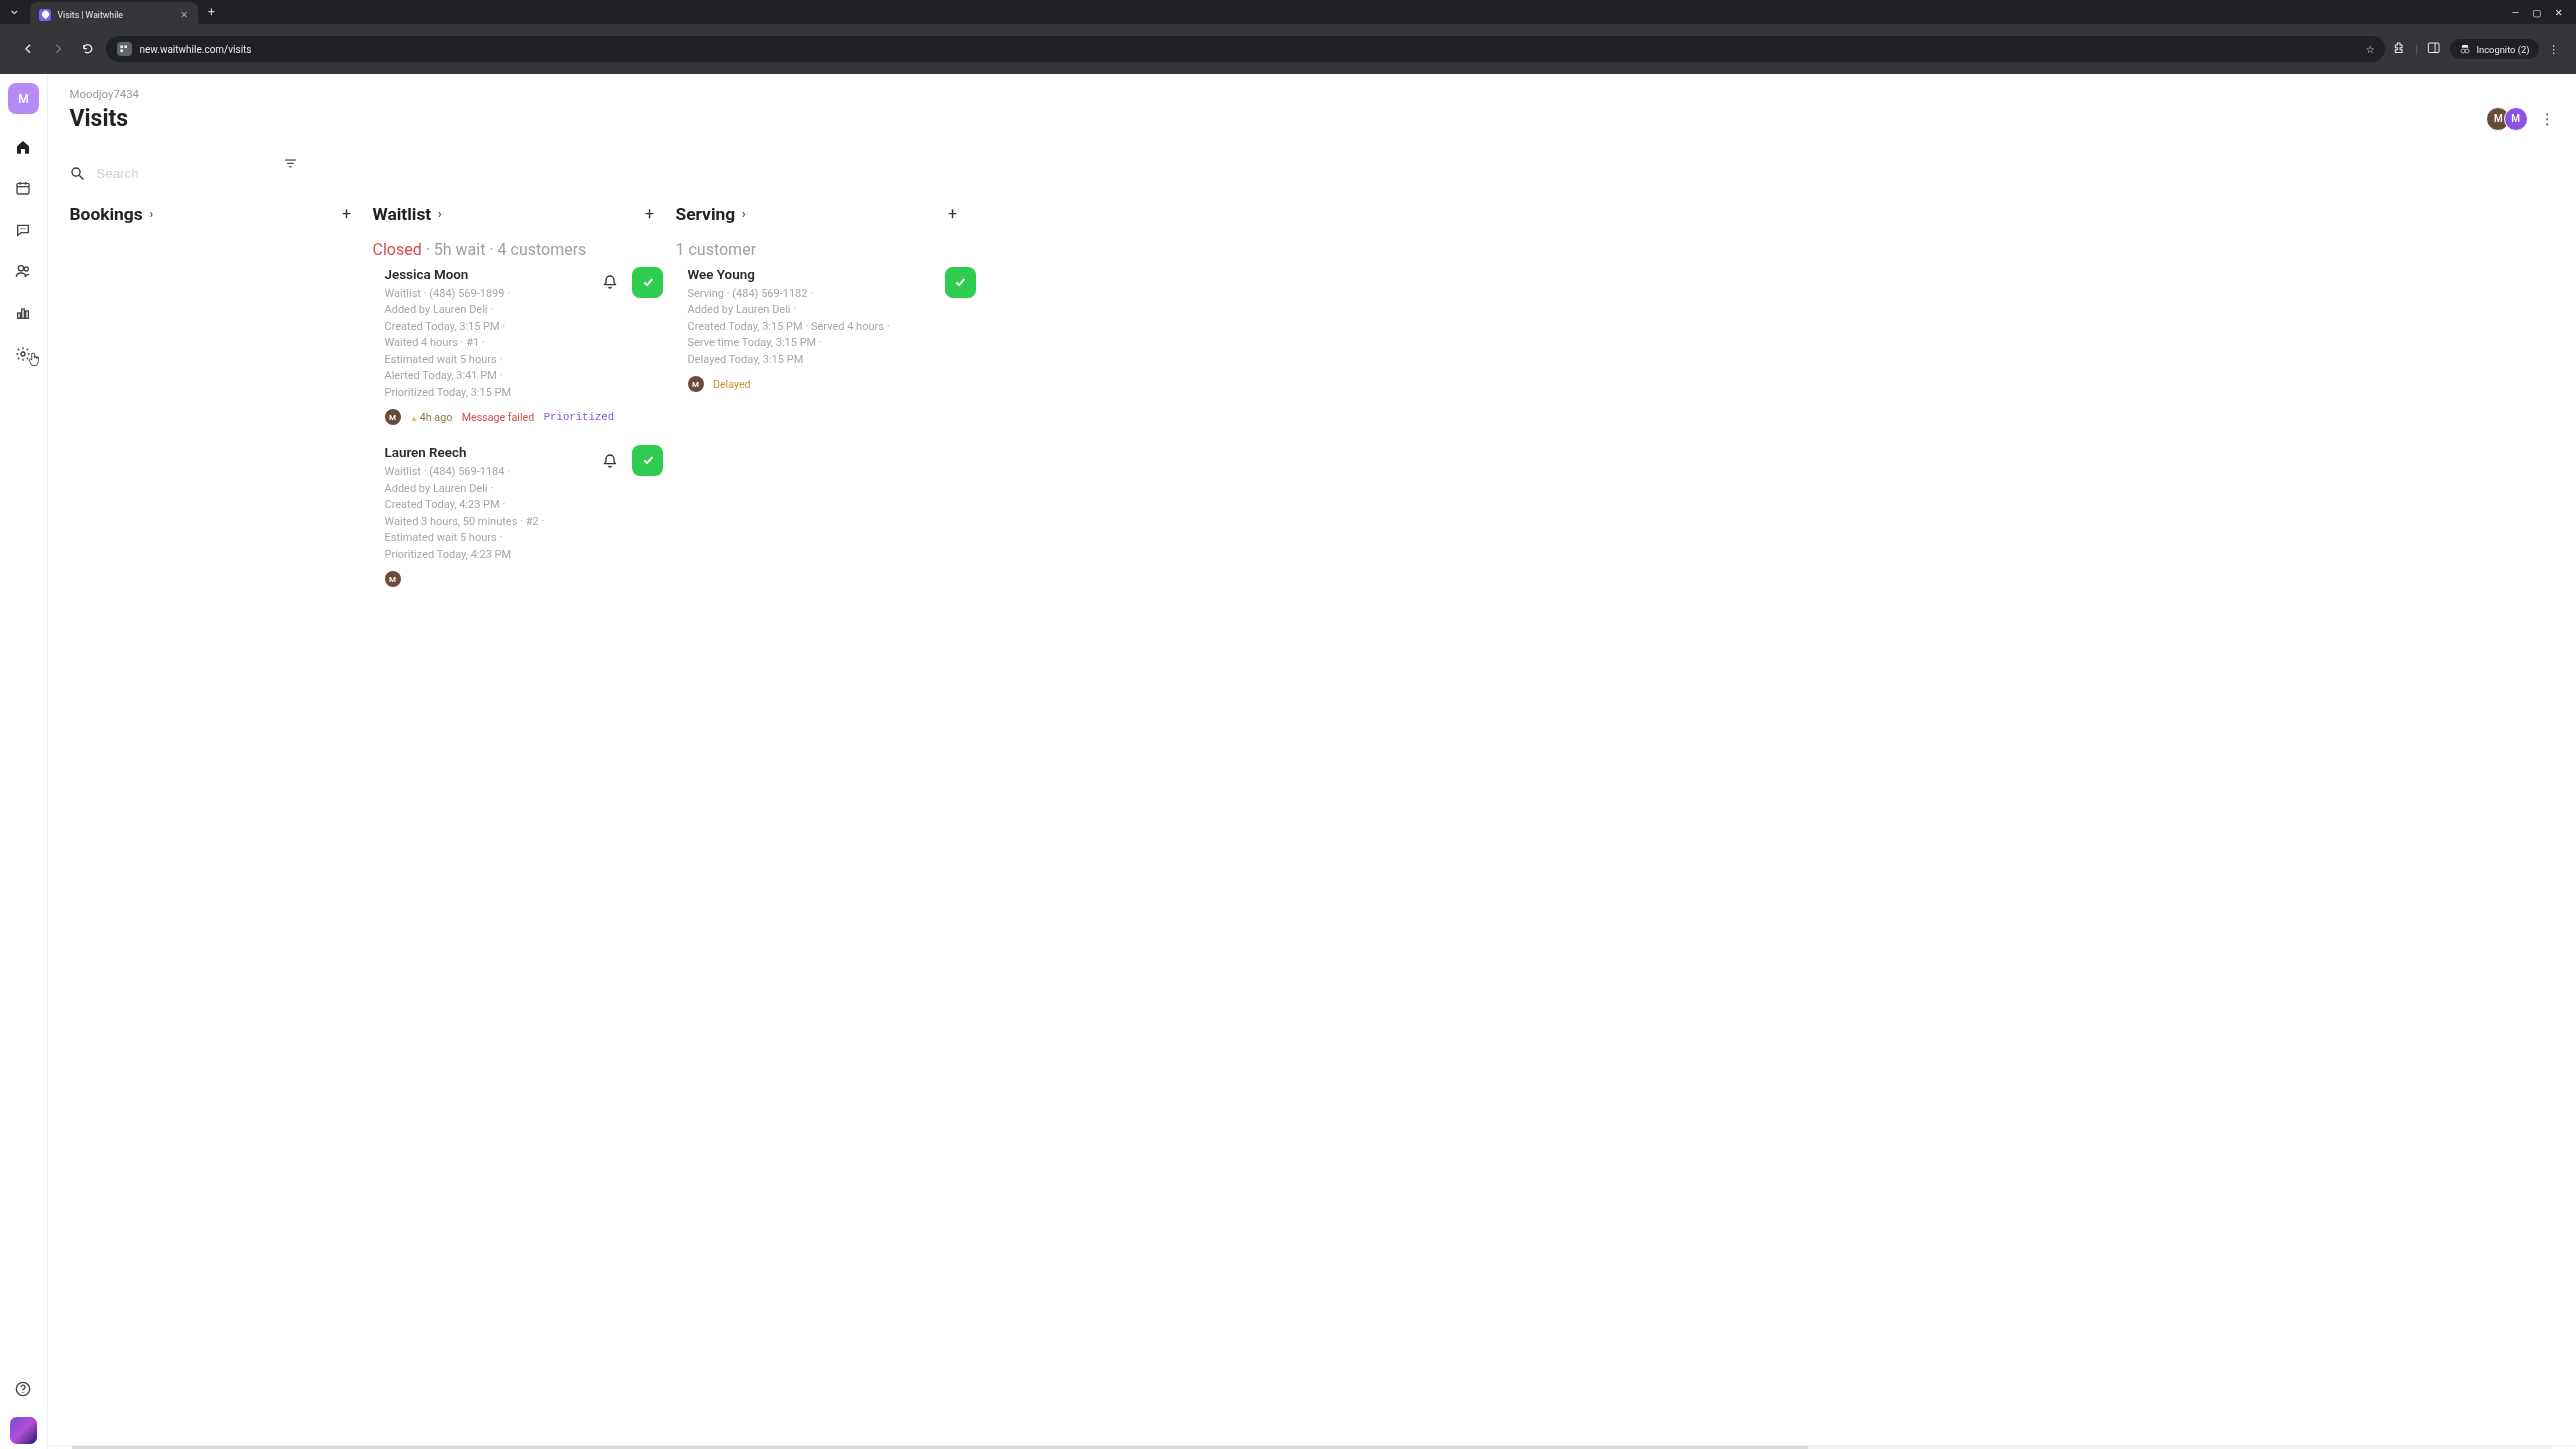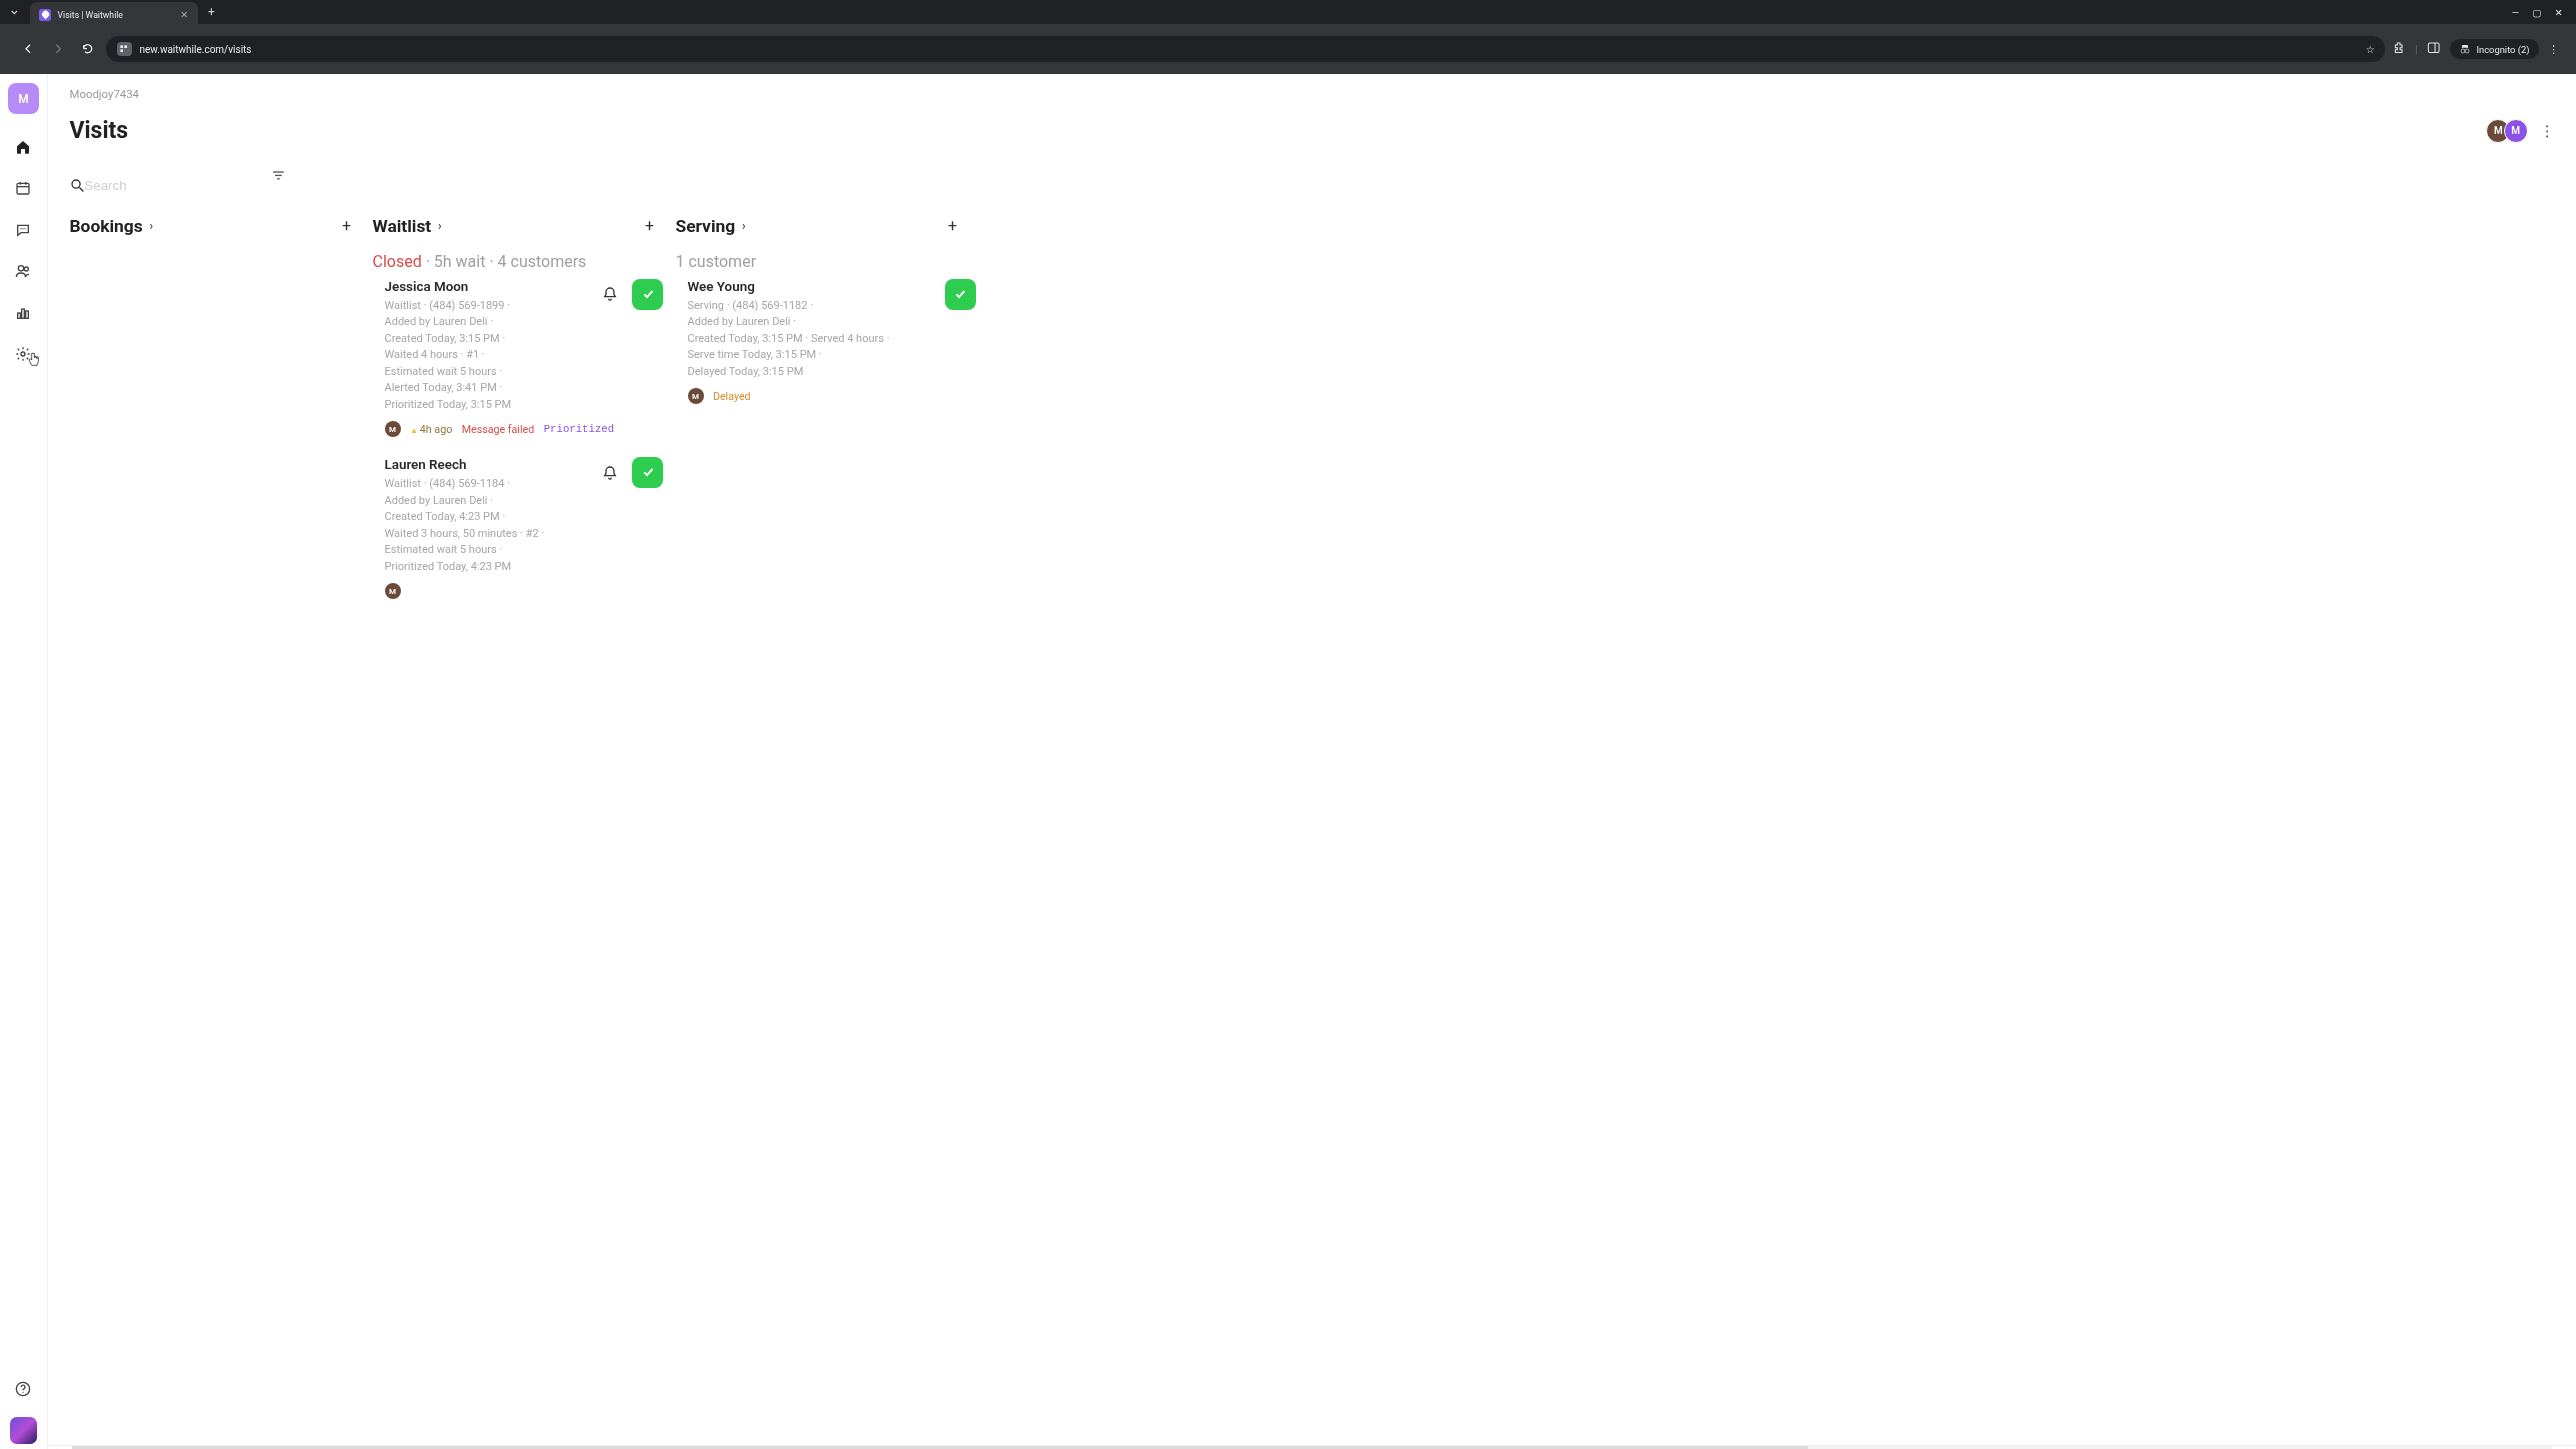"Moodjoy7434" .breadcrumb { margin-bottom: 16px -> 4px }
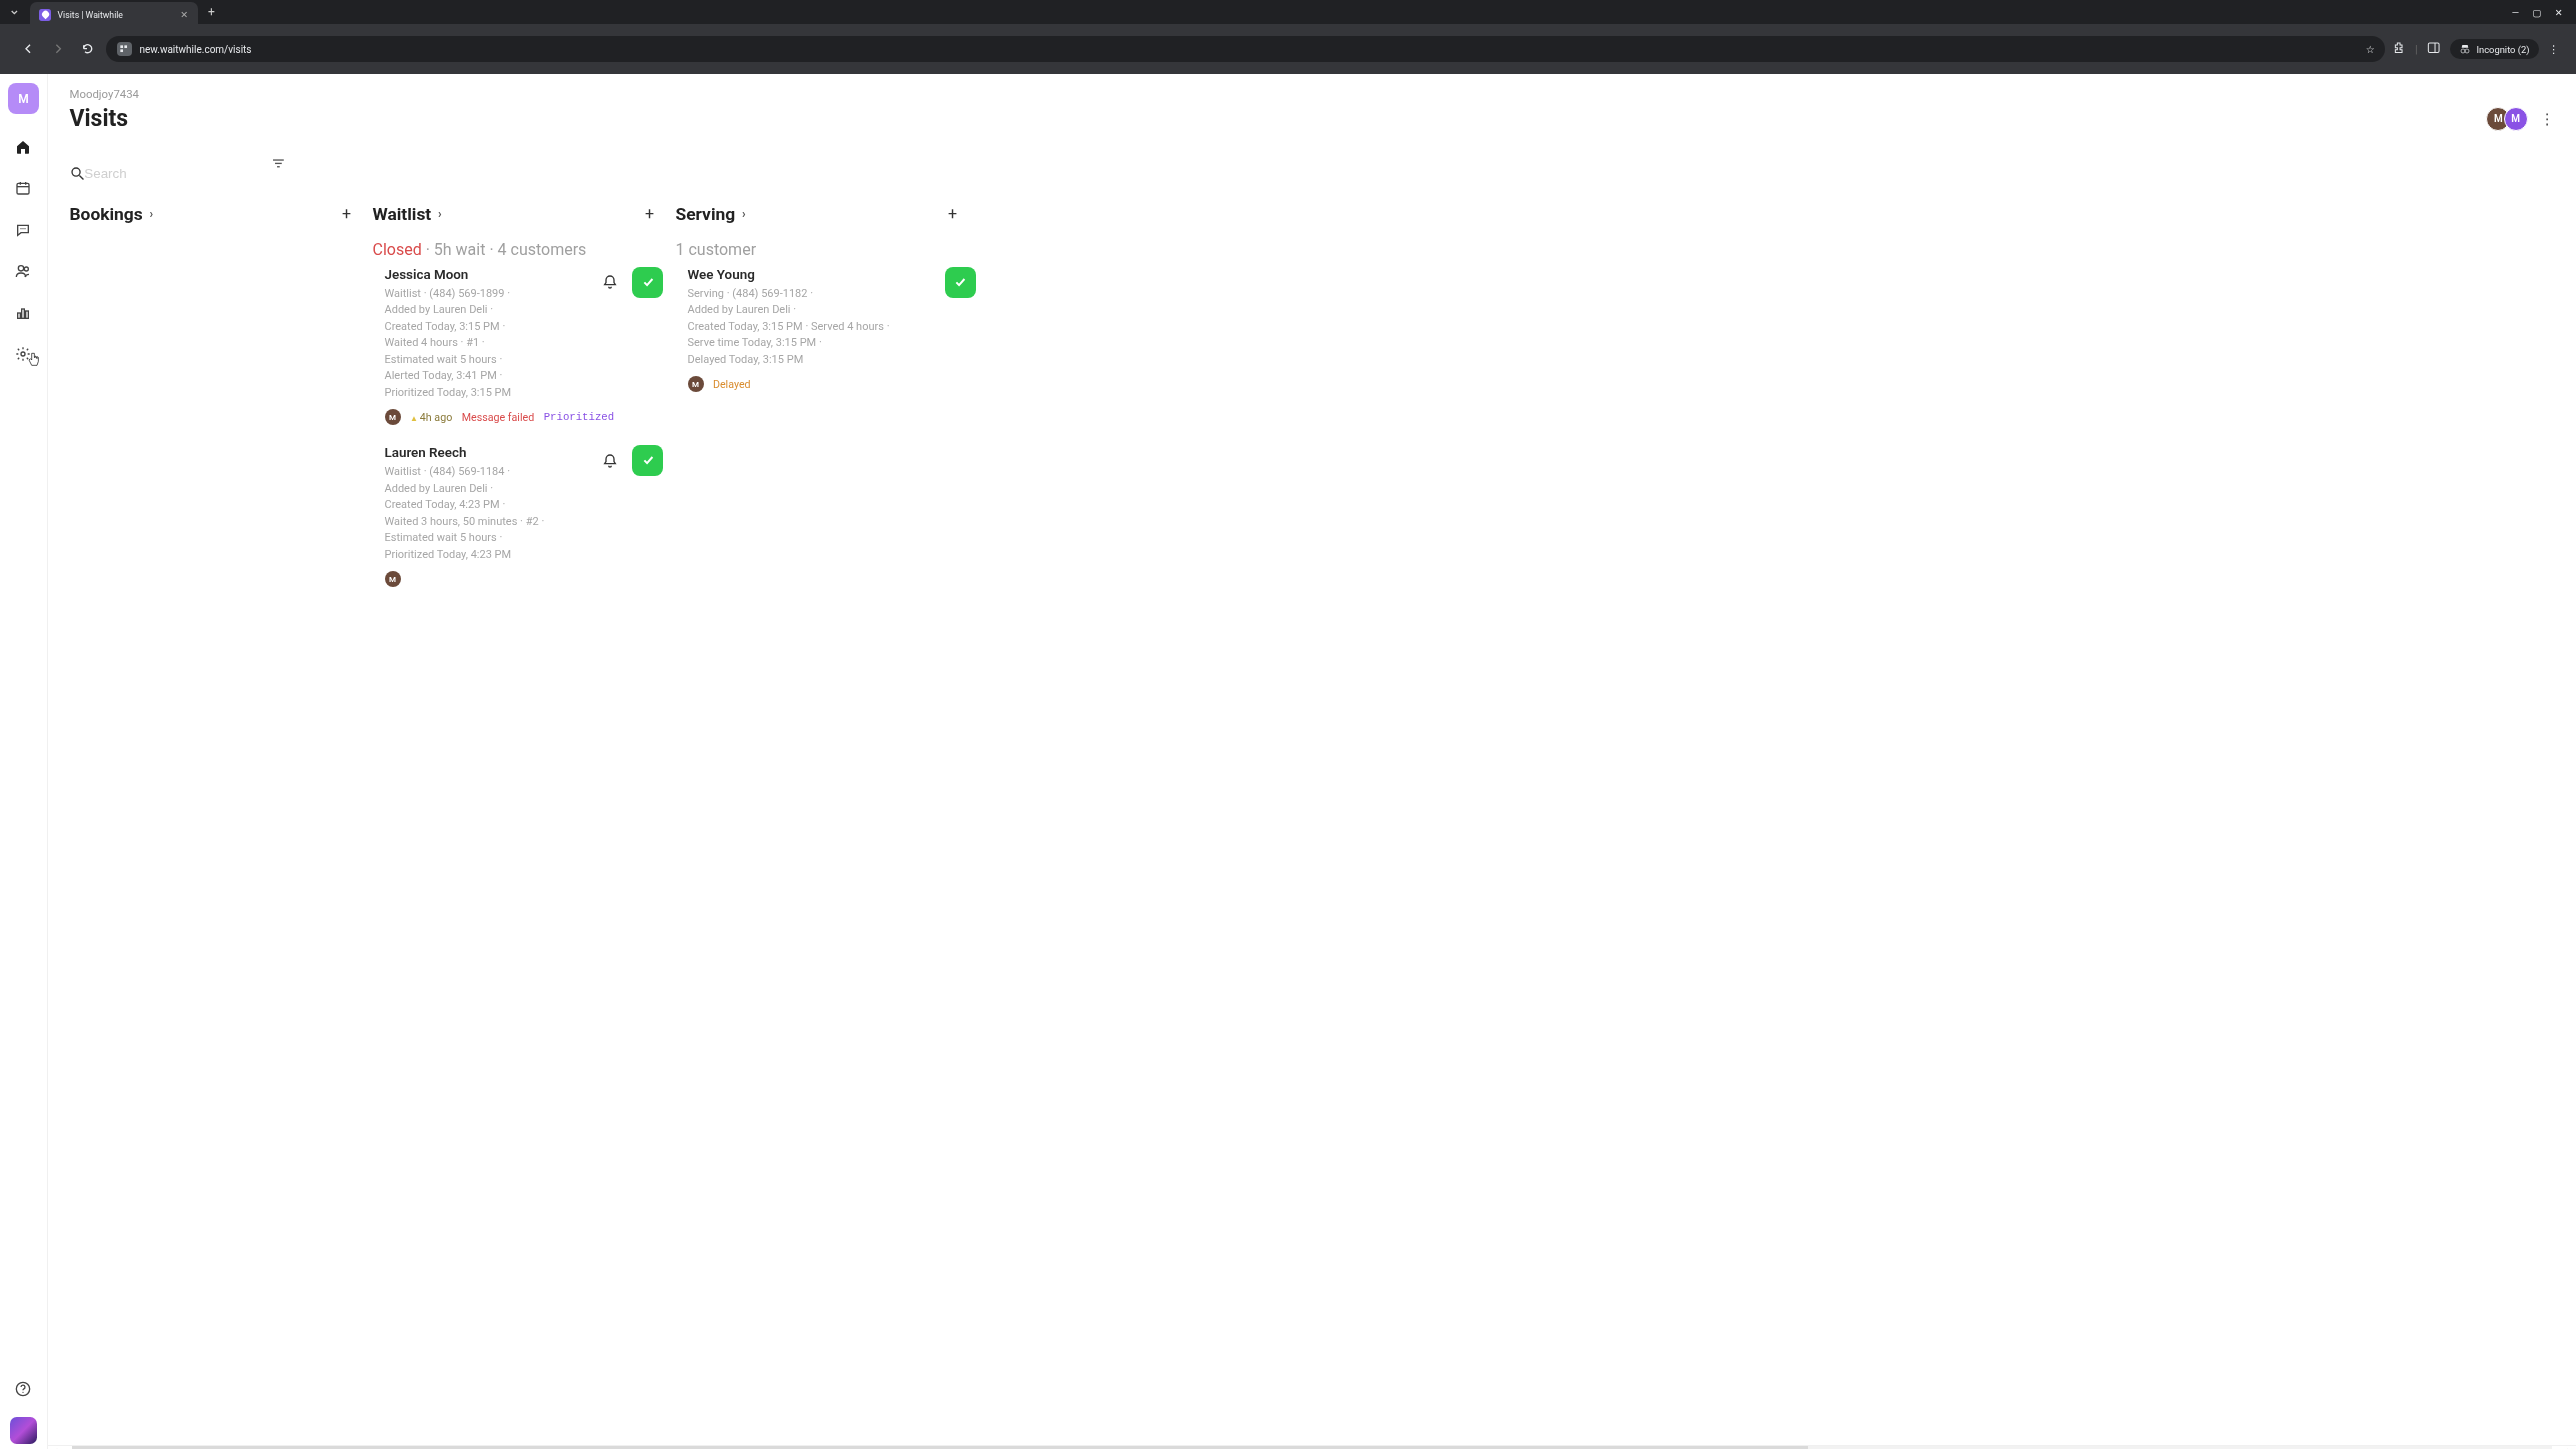"Search" .search-field { gap: 0 -> 12px }
